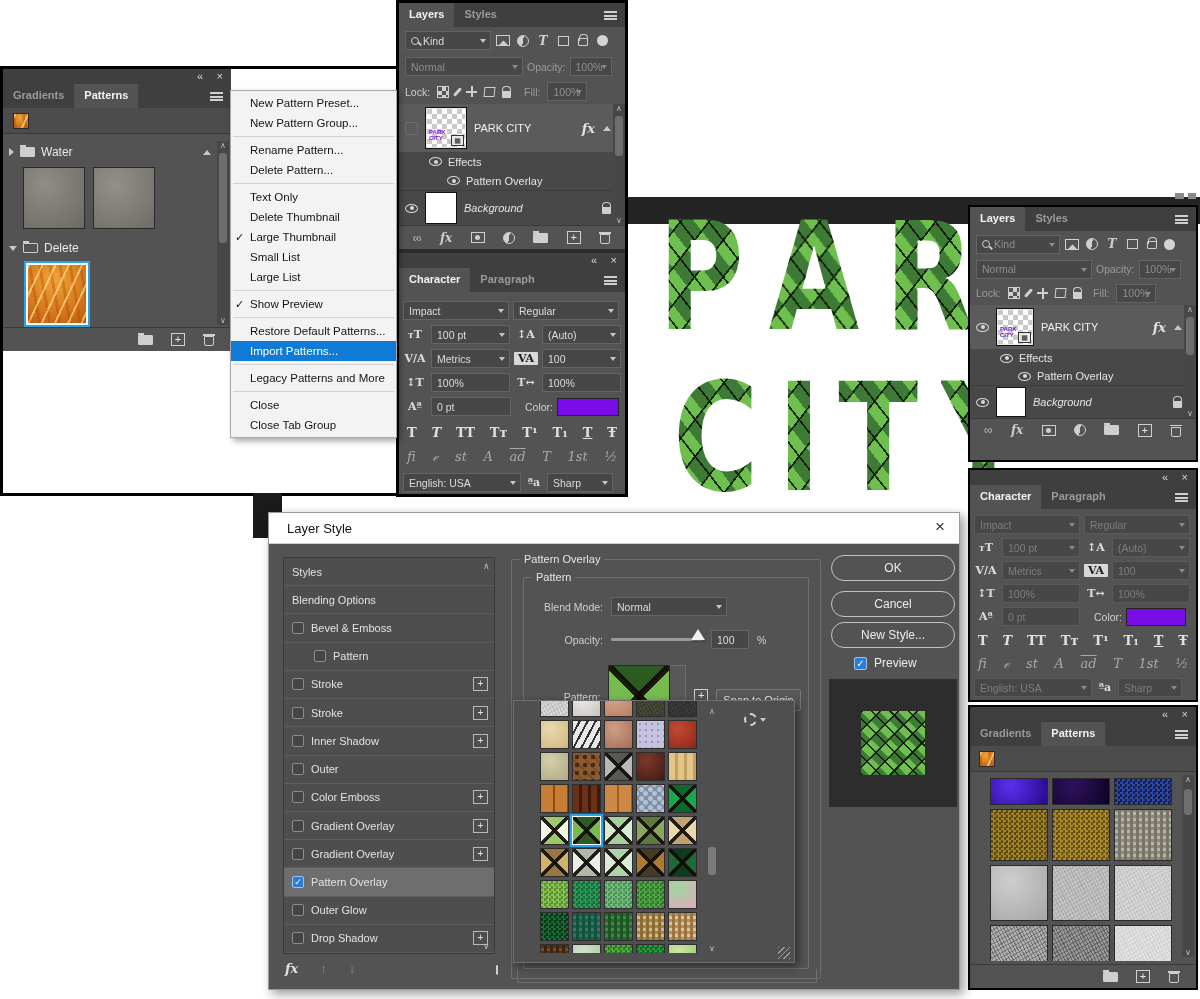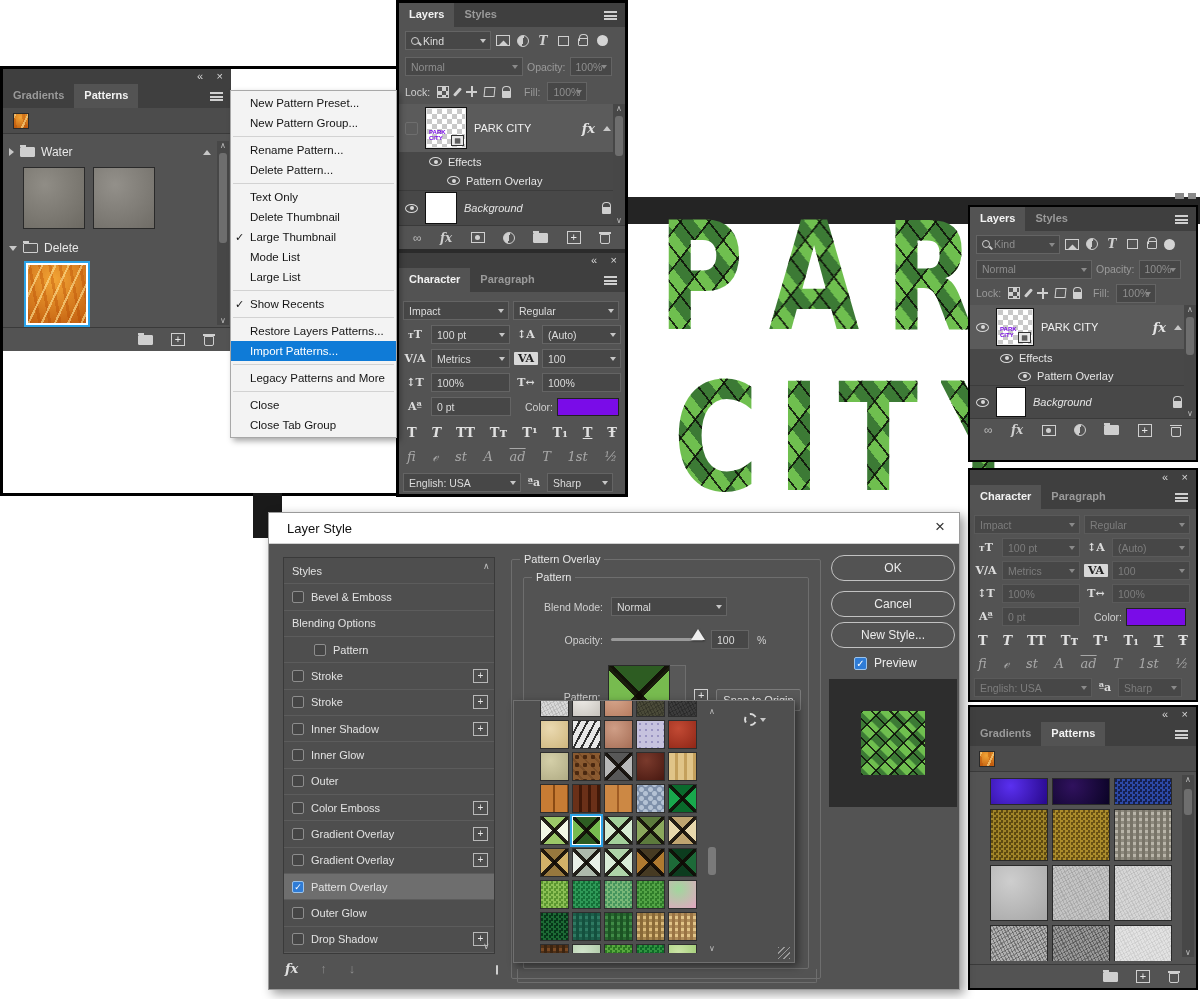"Mode List" span { text: Mode -> Small }
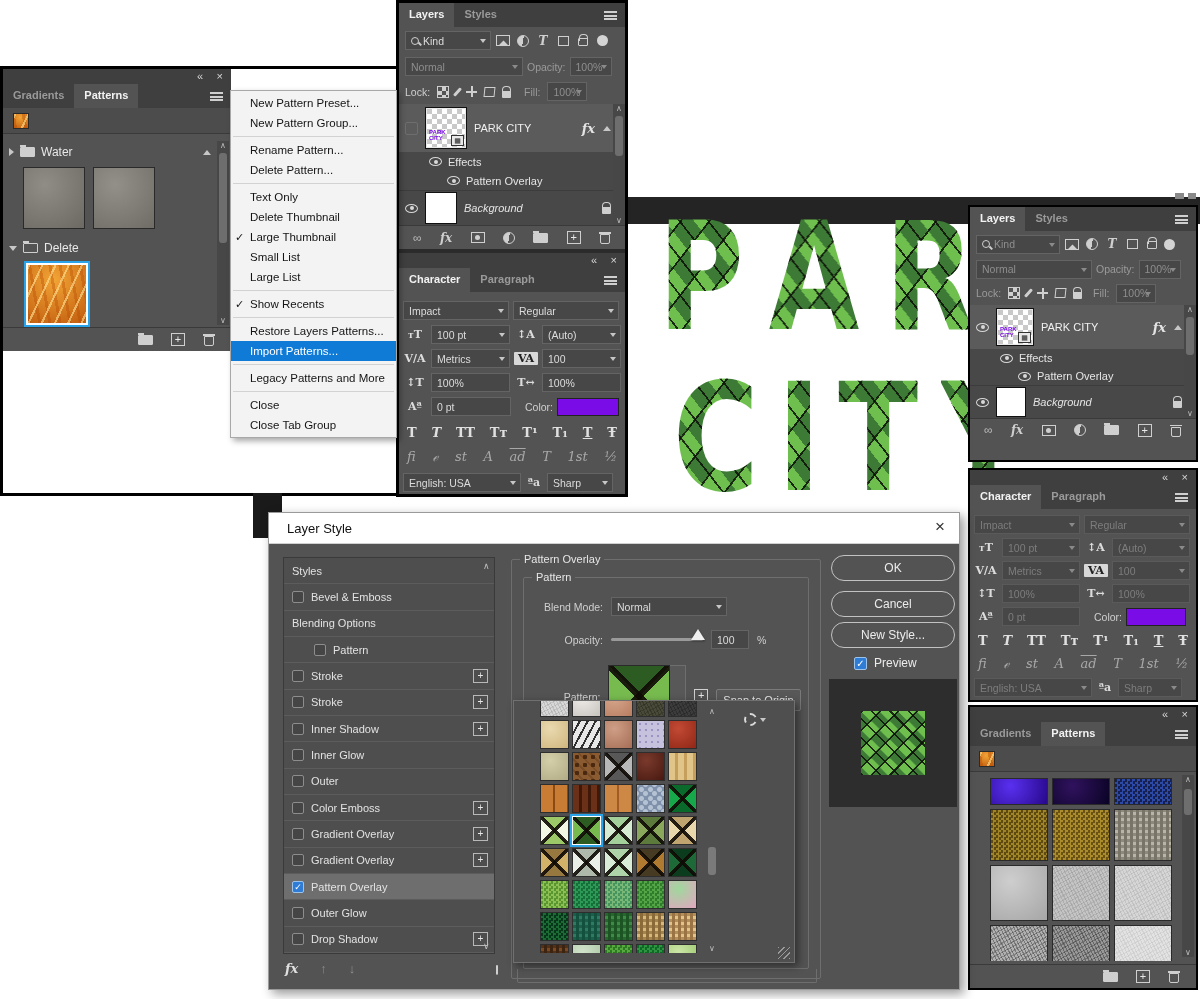"Show Recents" span { text: Recents -> Preview }
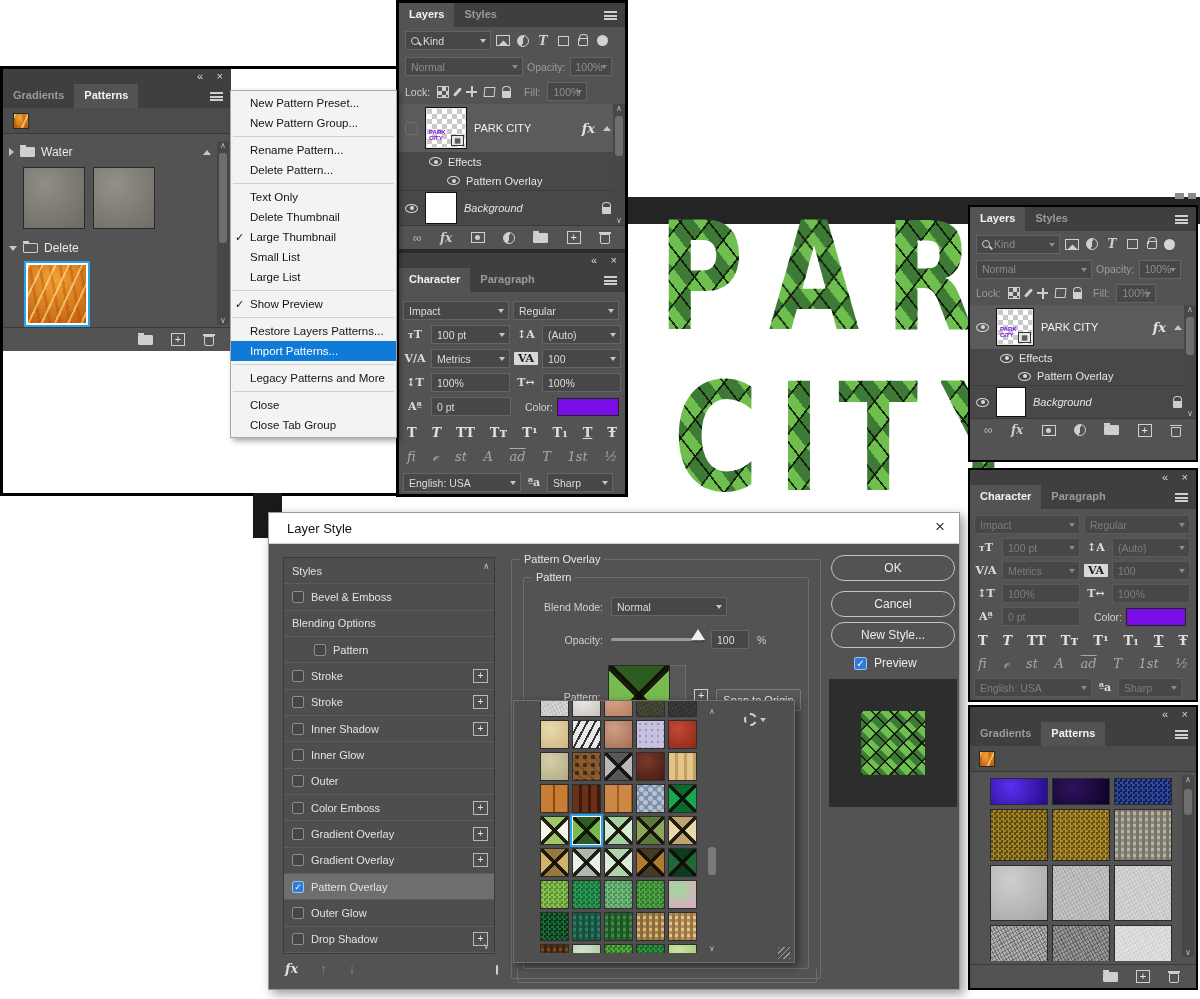"Restore Layers Patterns..." span { text: Layers -> Default }
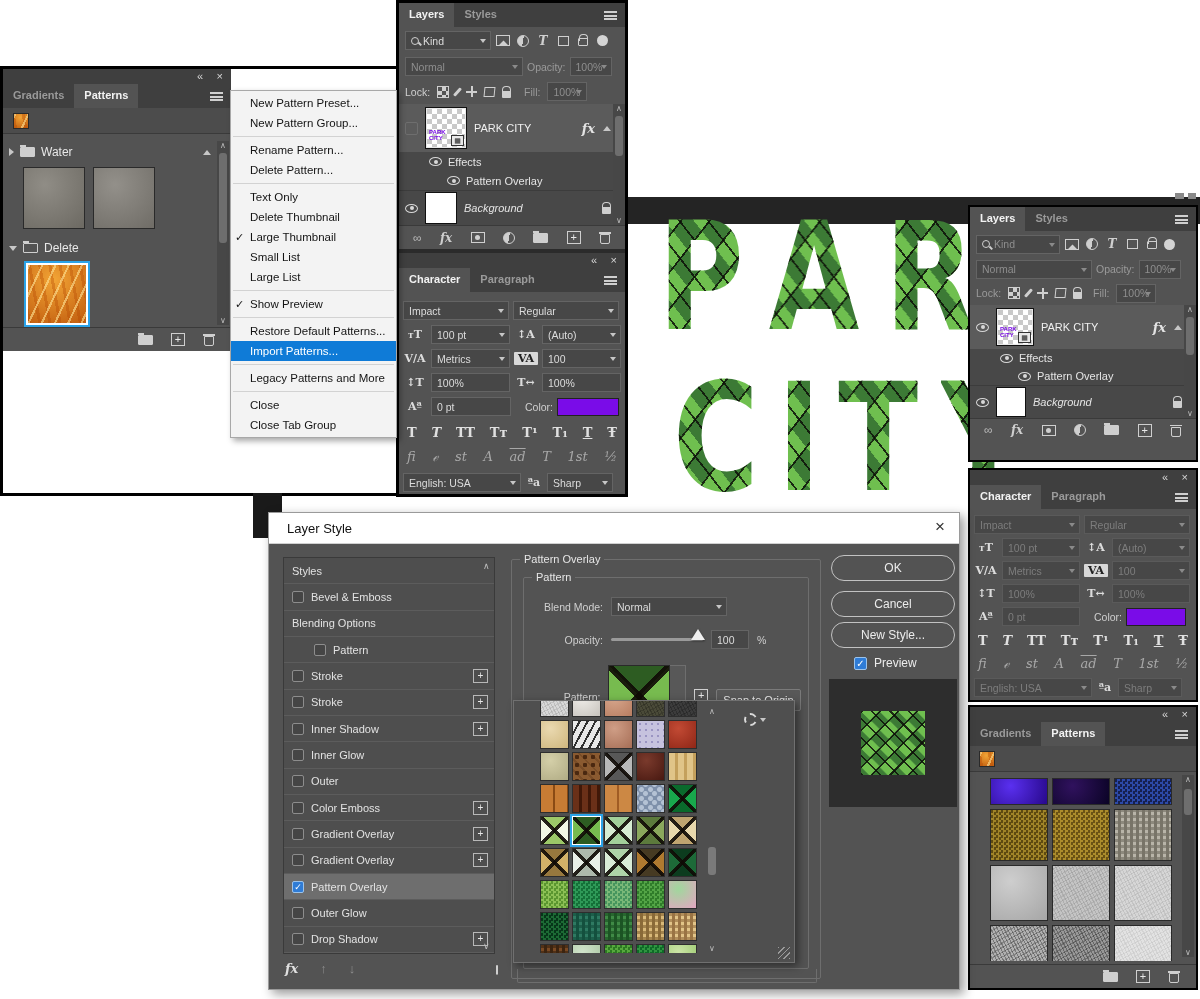"Bevel & Emboss" div.srow { order: before "Blending Options" -> after "Blending Options" }
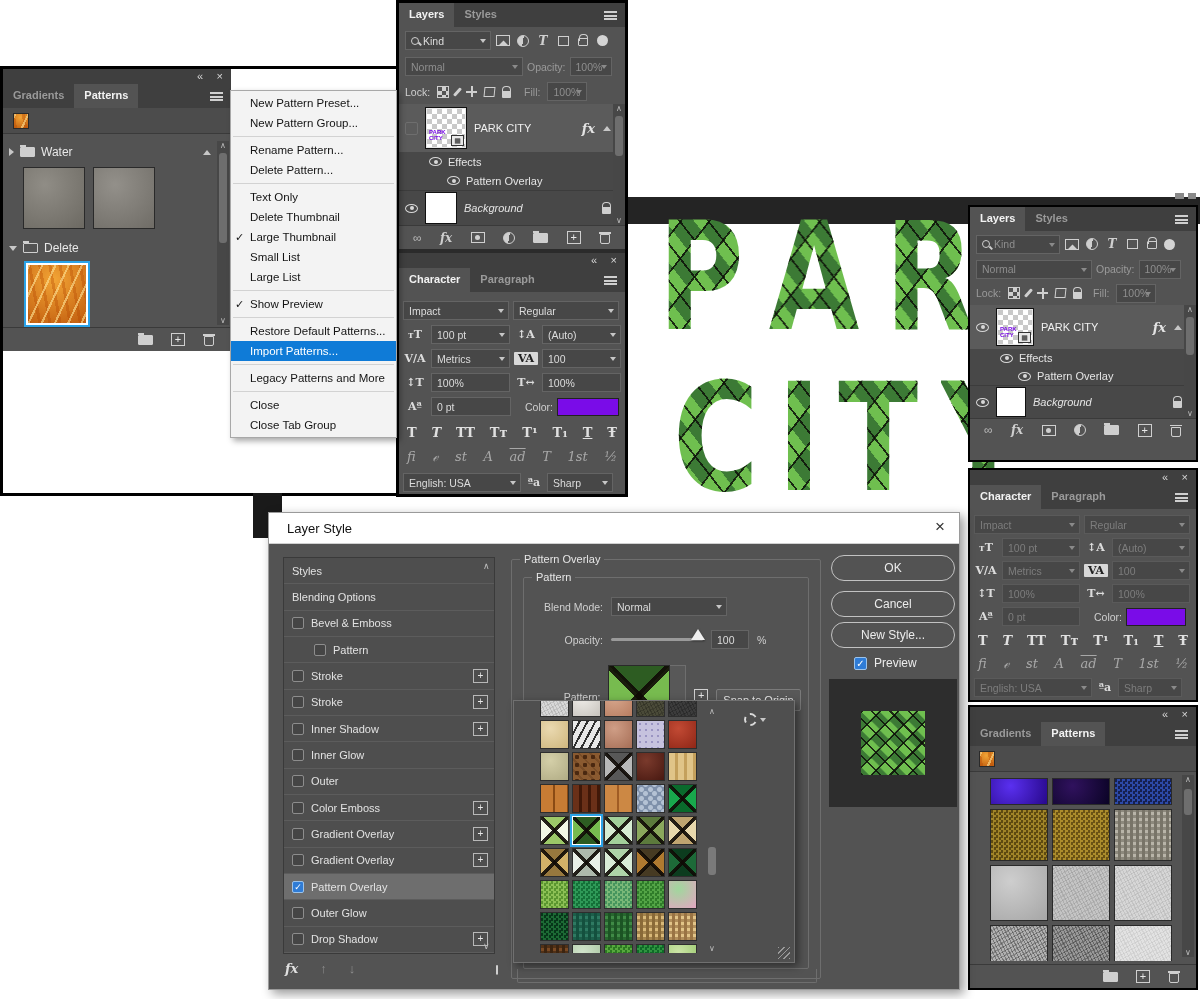"Inner Glow" div.srow { html: <div> <span></span> <span>Inner Glow</span> </div> -> none }
